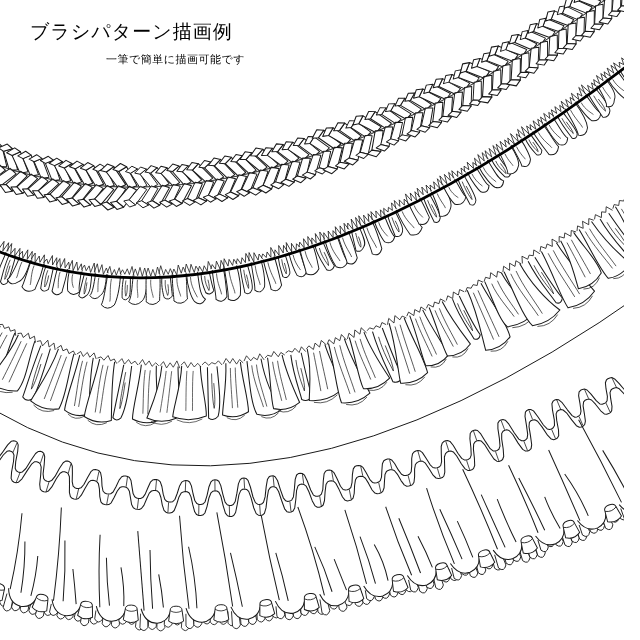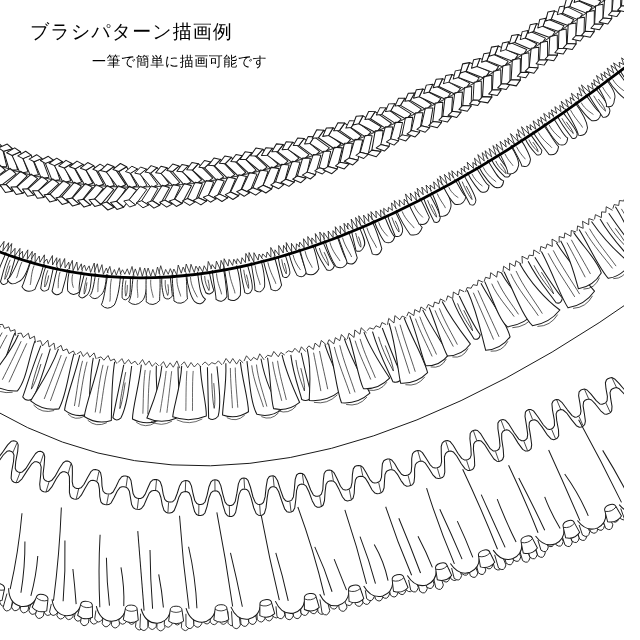"一筆で簡単に描画可能です" .subtitle { font-size: 14px -> 11px; left: 92px -> 106px }
